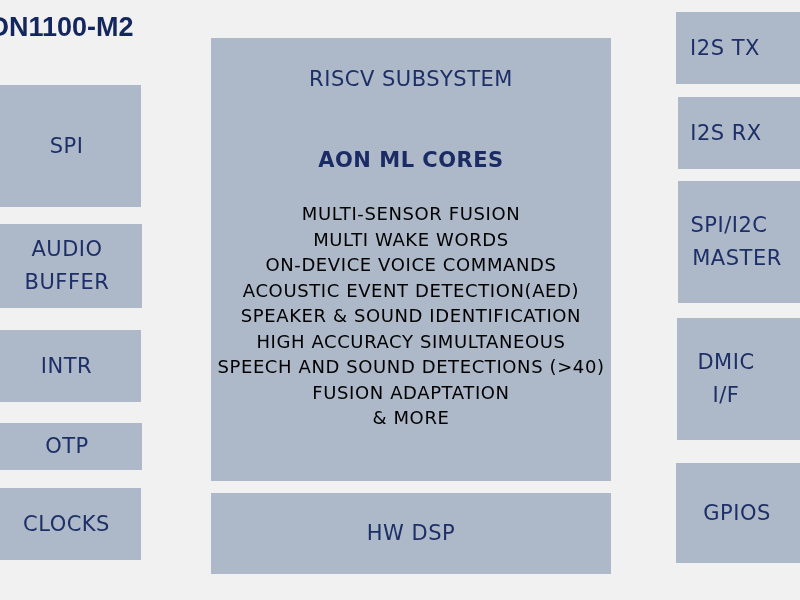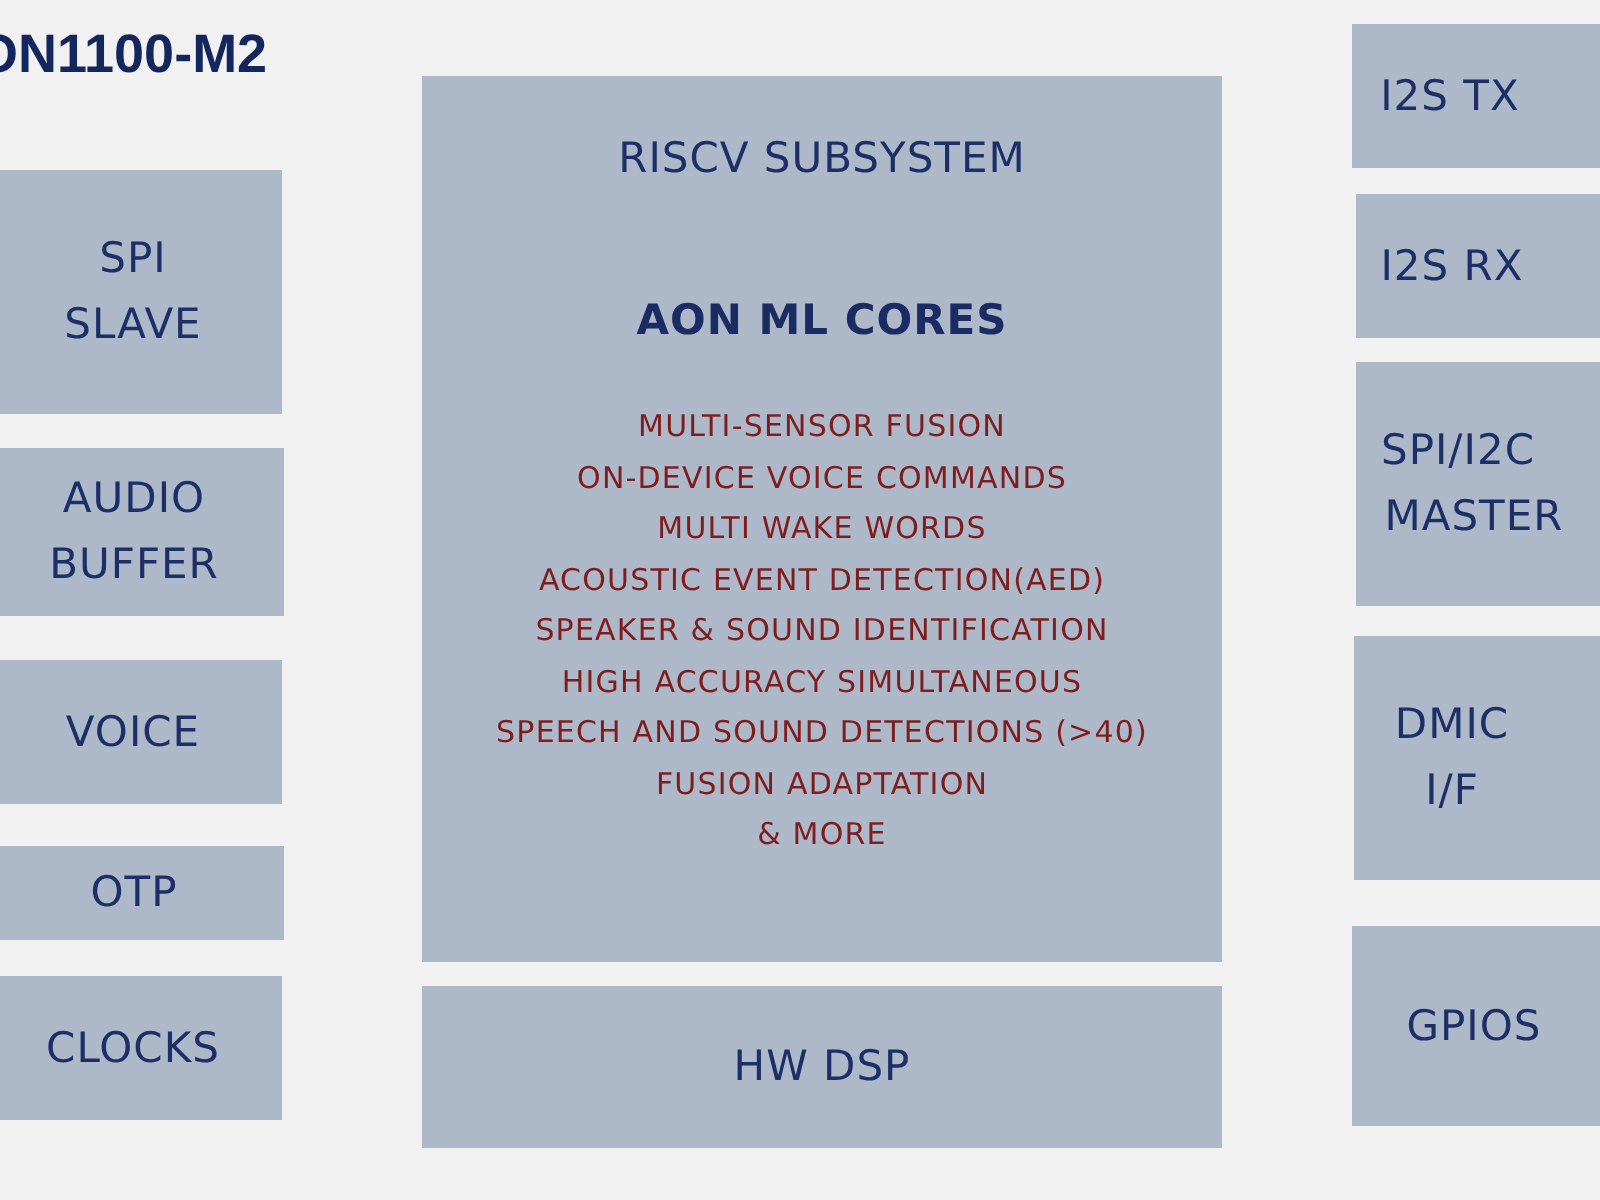"SLAVE" span.line { html: <span>SLAVE</span> -> none }
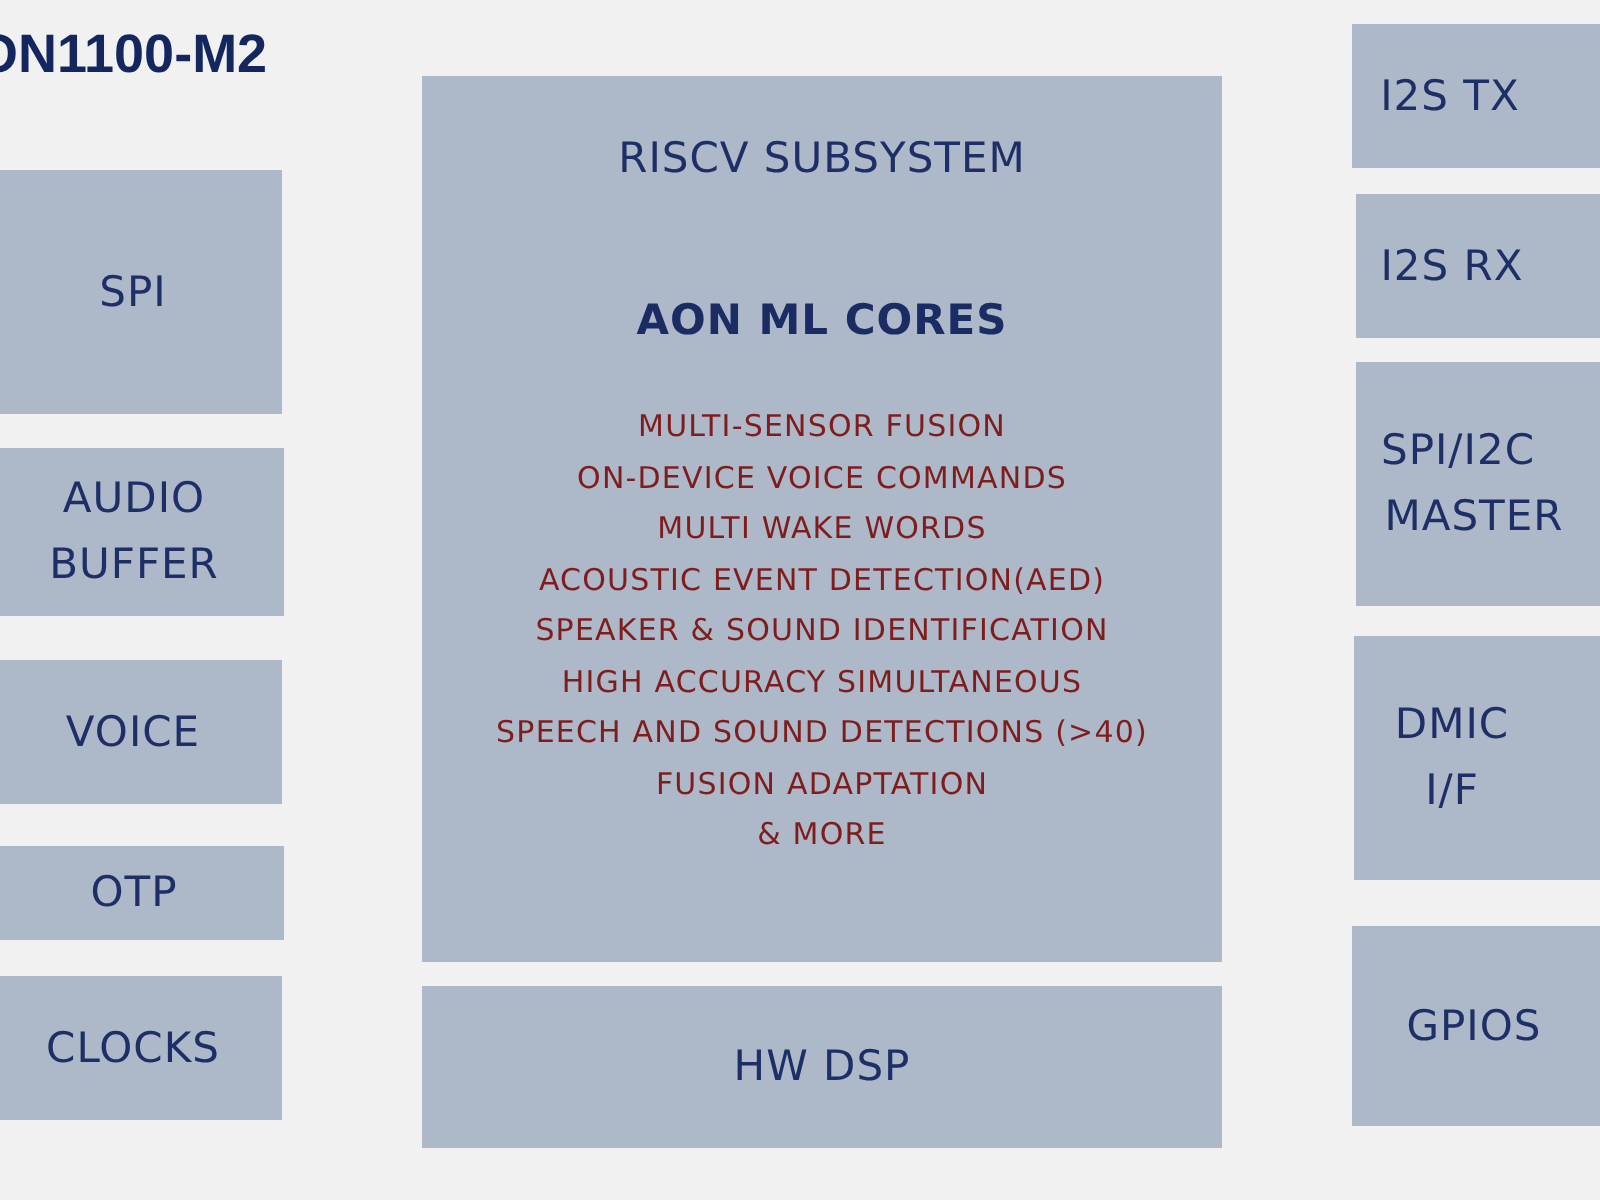"MULTI-SENSOR FUSION" .aon .feature { color: #7f1d1d -> #000000; font-size: 15px -> 18px }
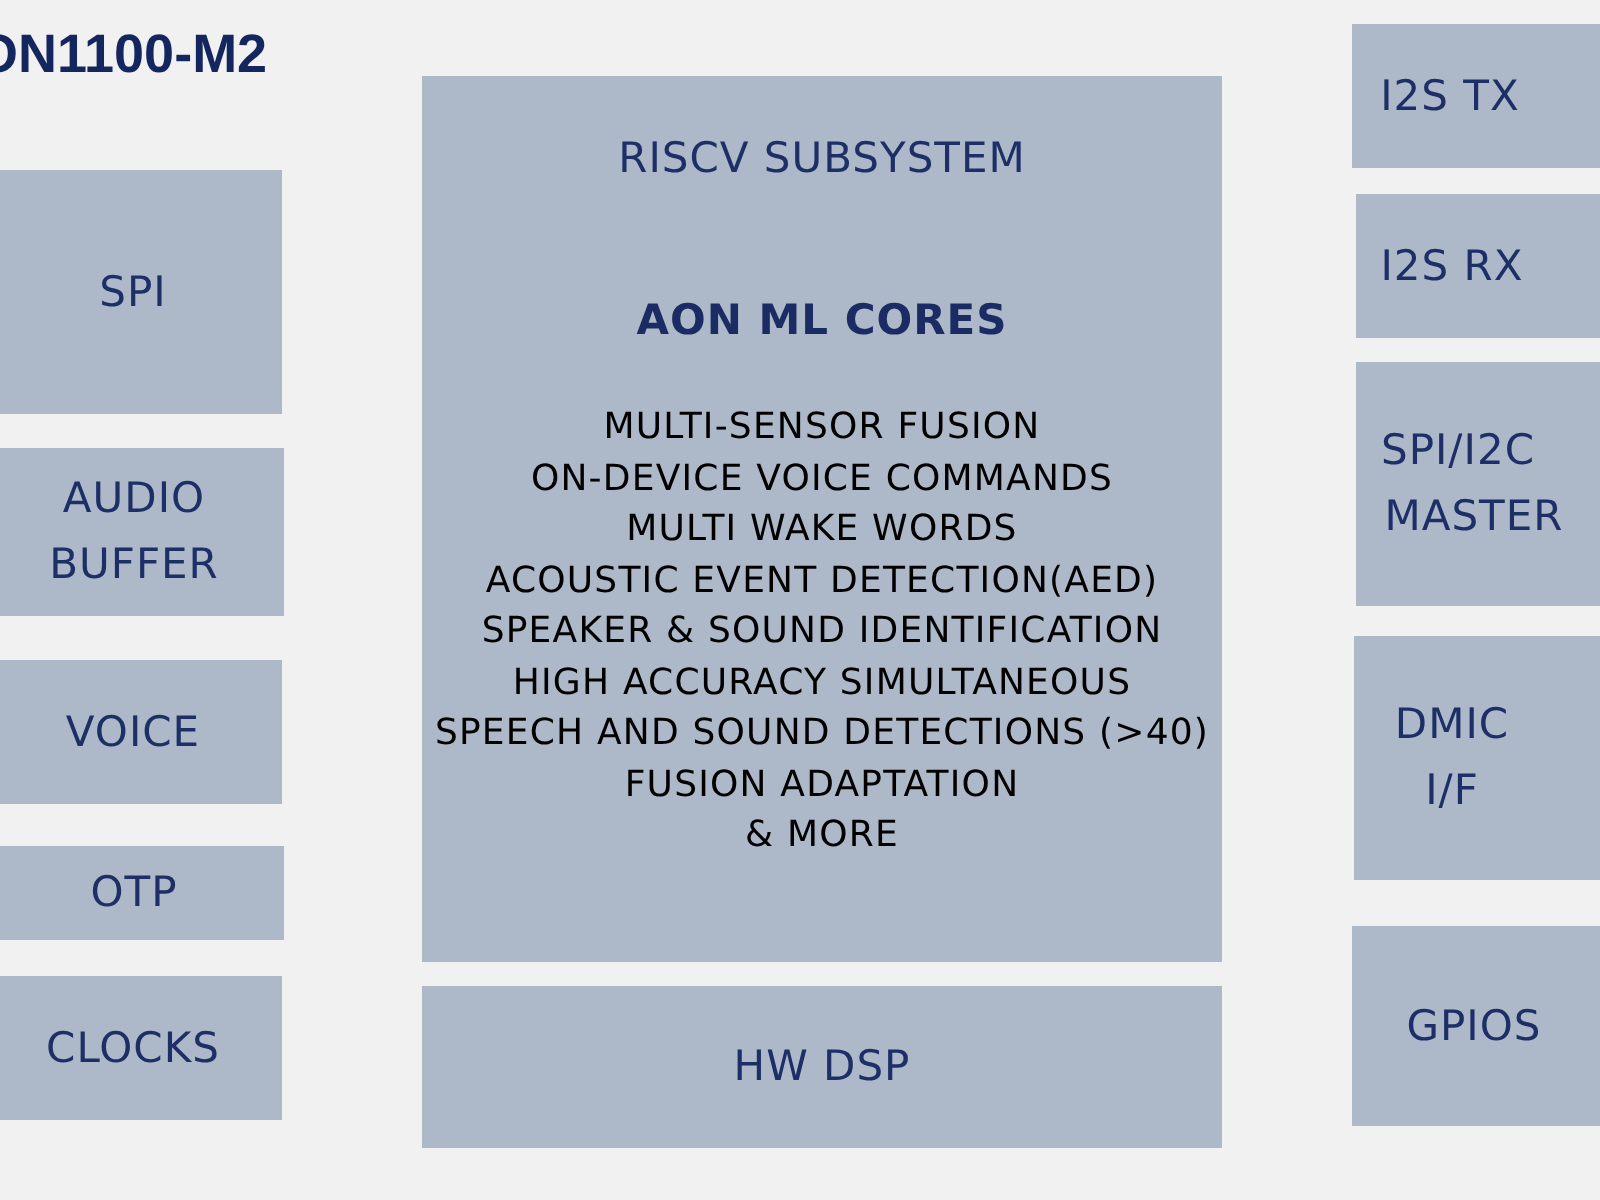"ON-DEVICE VOICE COMMANDS" span.feature { order: before "MULTI WAKE WORDS" -> after "MULTI WAKE WORDS" }
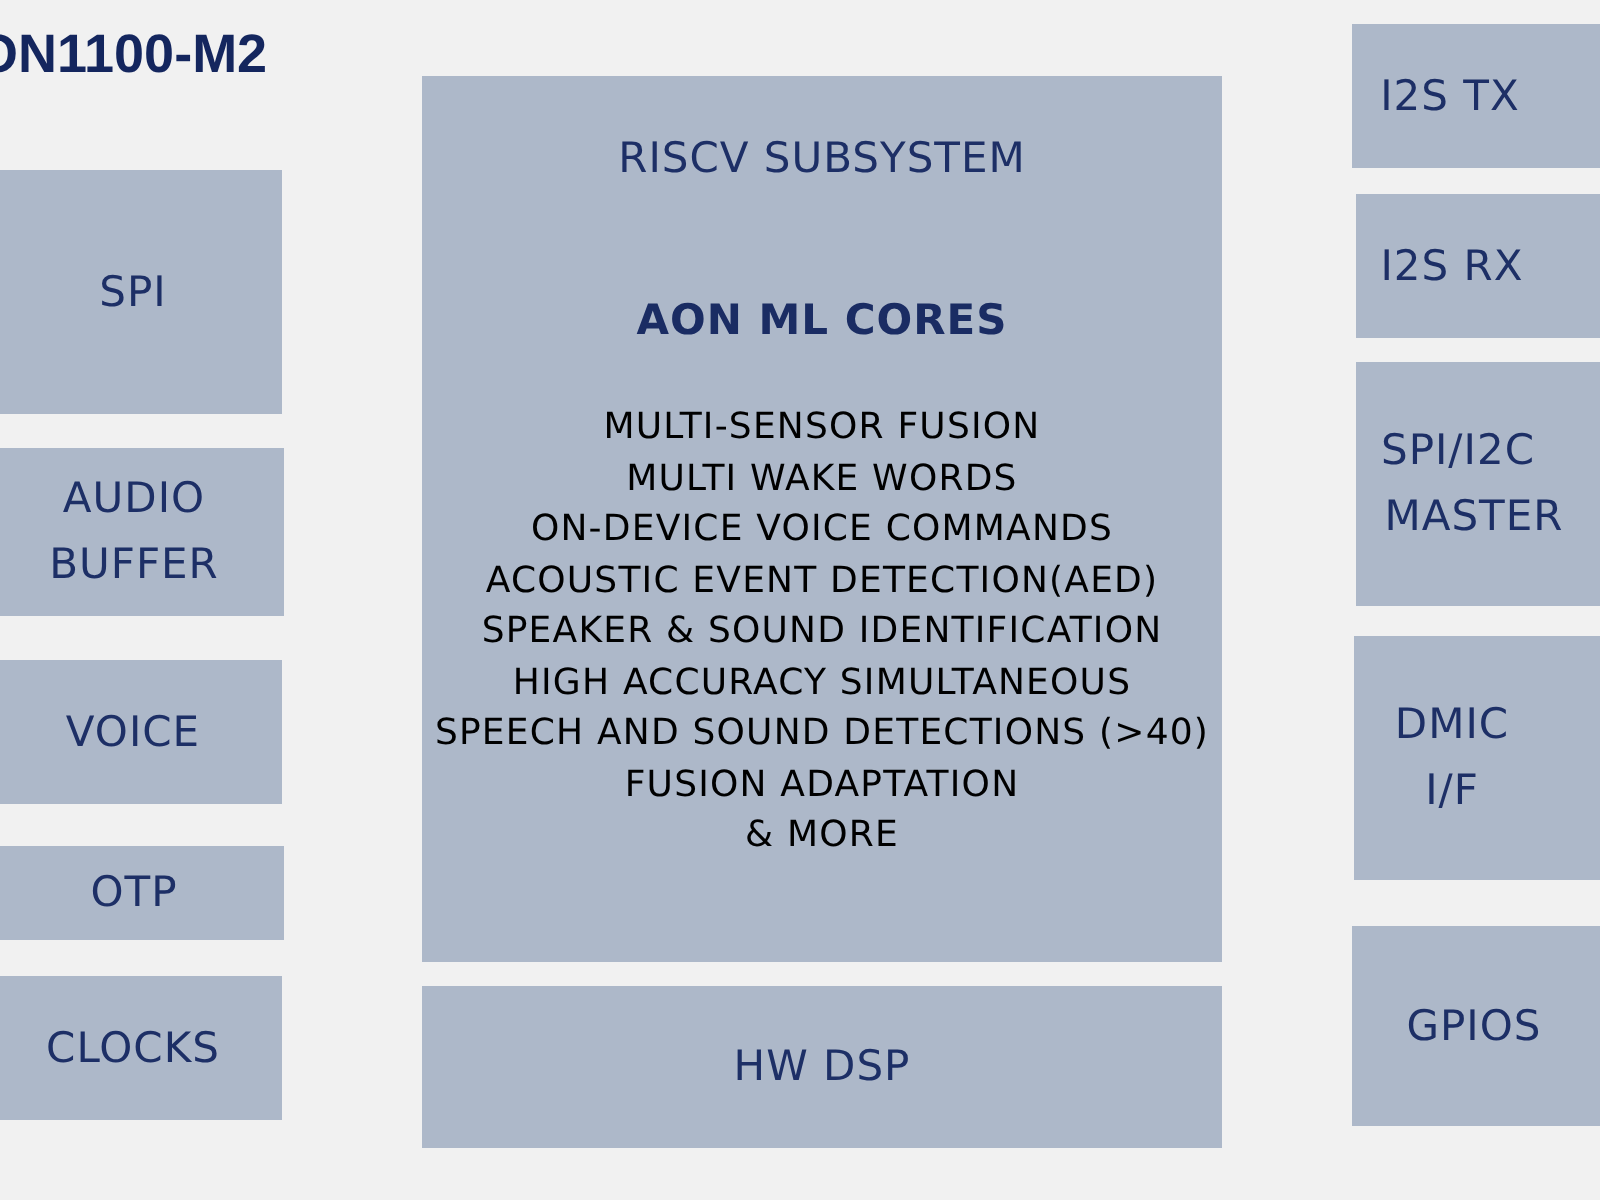"VOICE" span.line { text: VOICE -> INTR }
